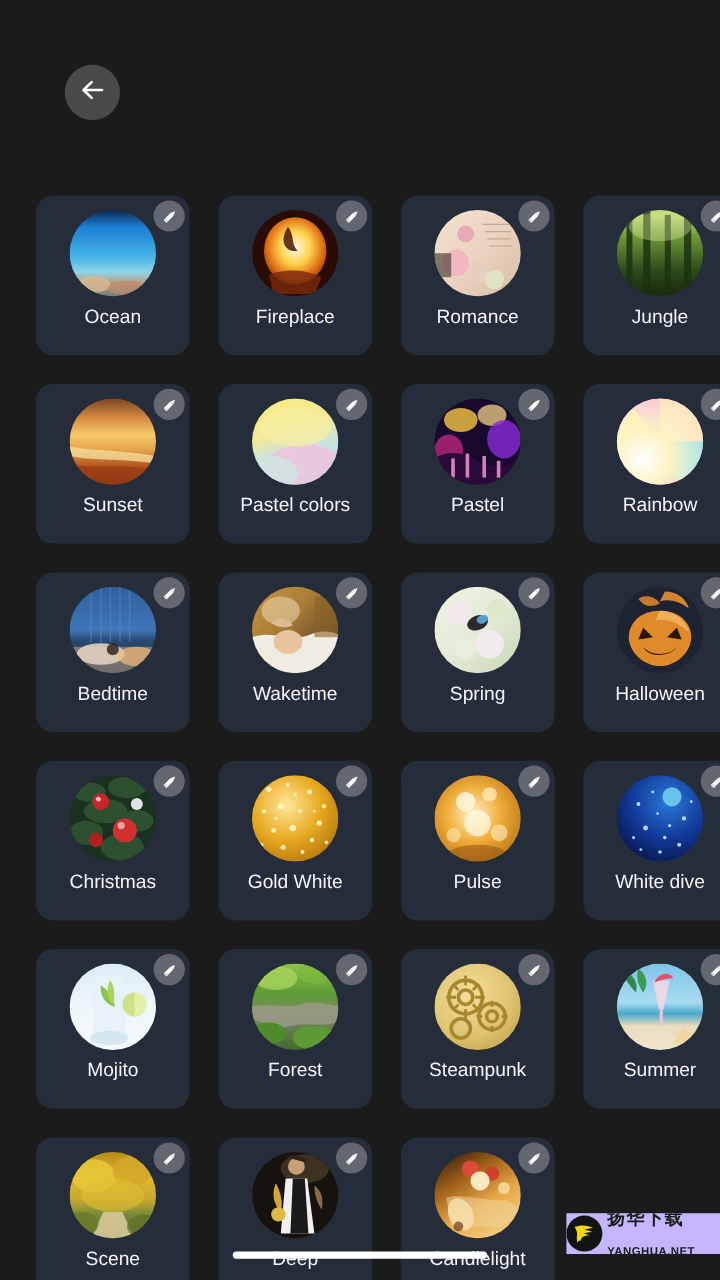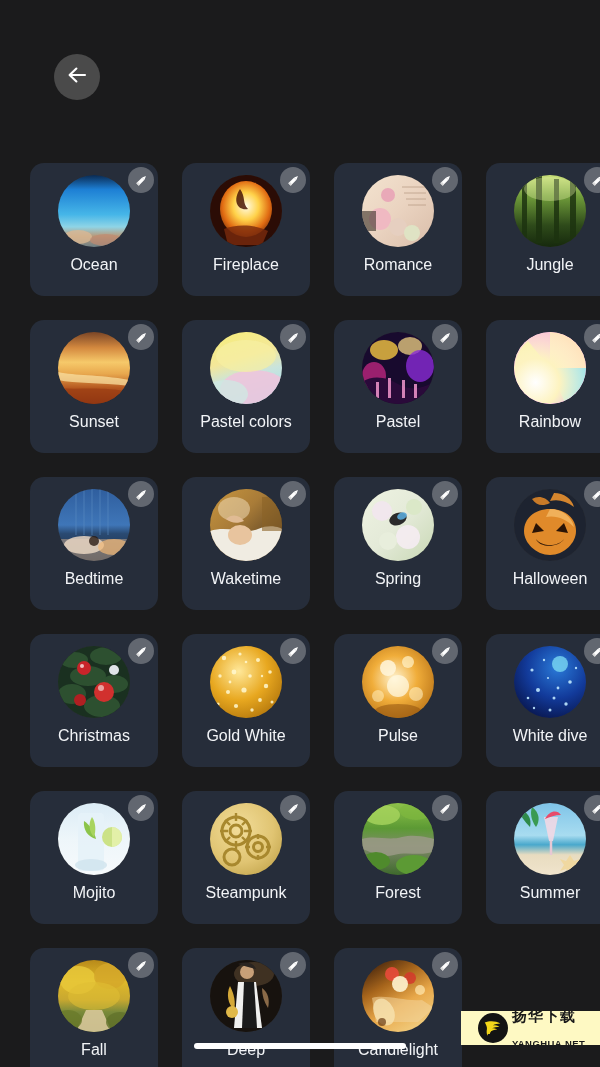"Steampunk" div.card { order: before "Forest" -> after "Forest" }
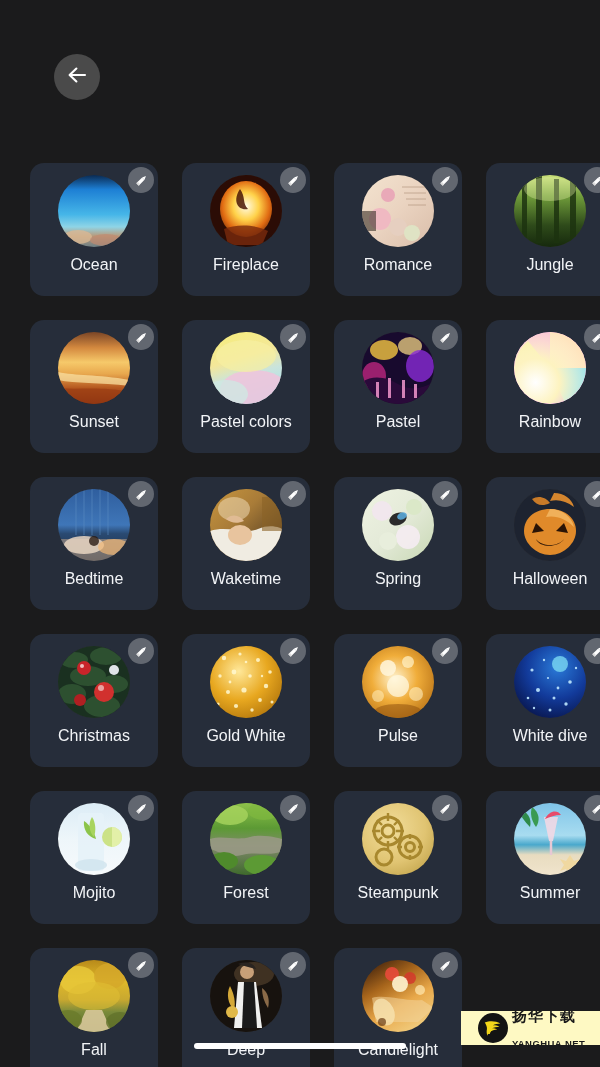"扬华下载" .watermark { background: #fef9c3 -> #c4b5fd; padding-left: 17px -> 0; width: 139px -> 128px }
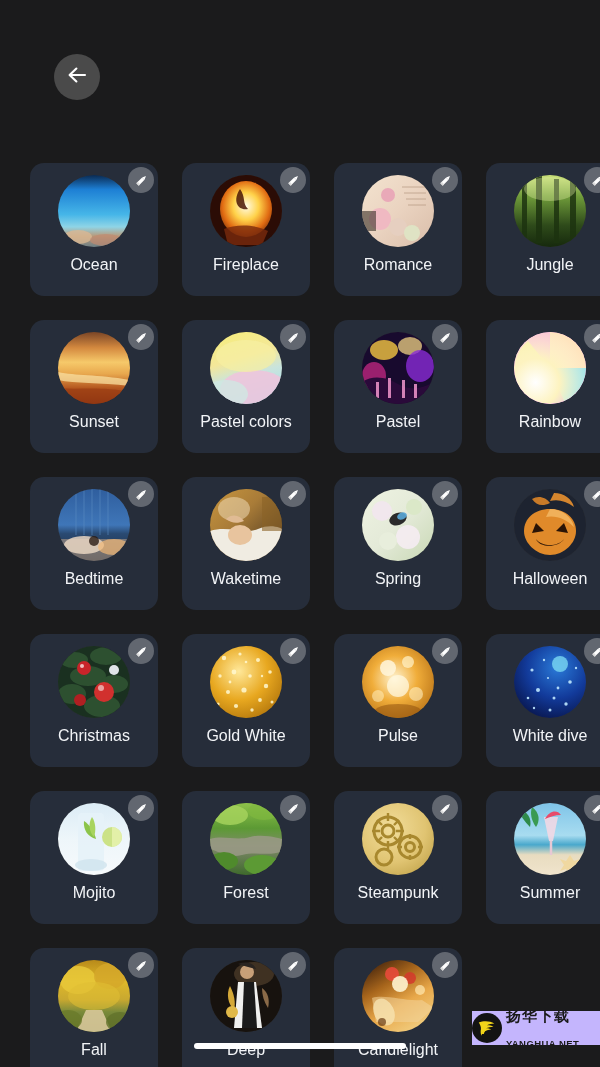"Fall" div.card-label { text: Fall -> Scene }
